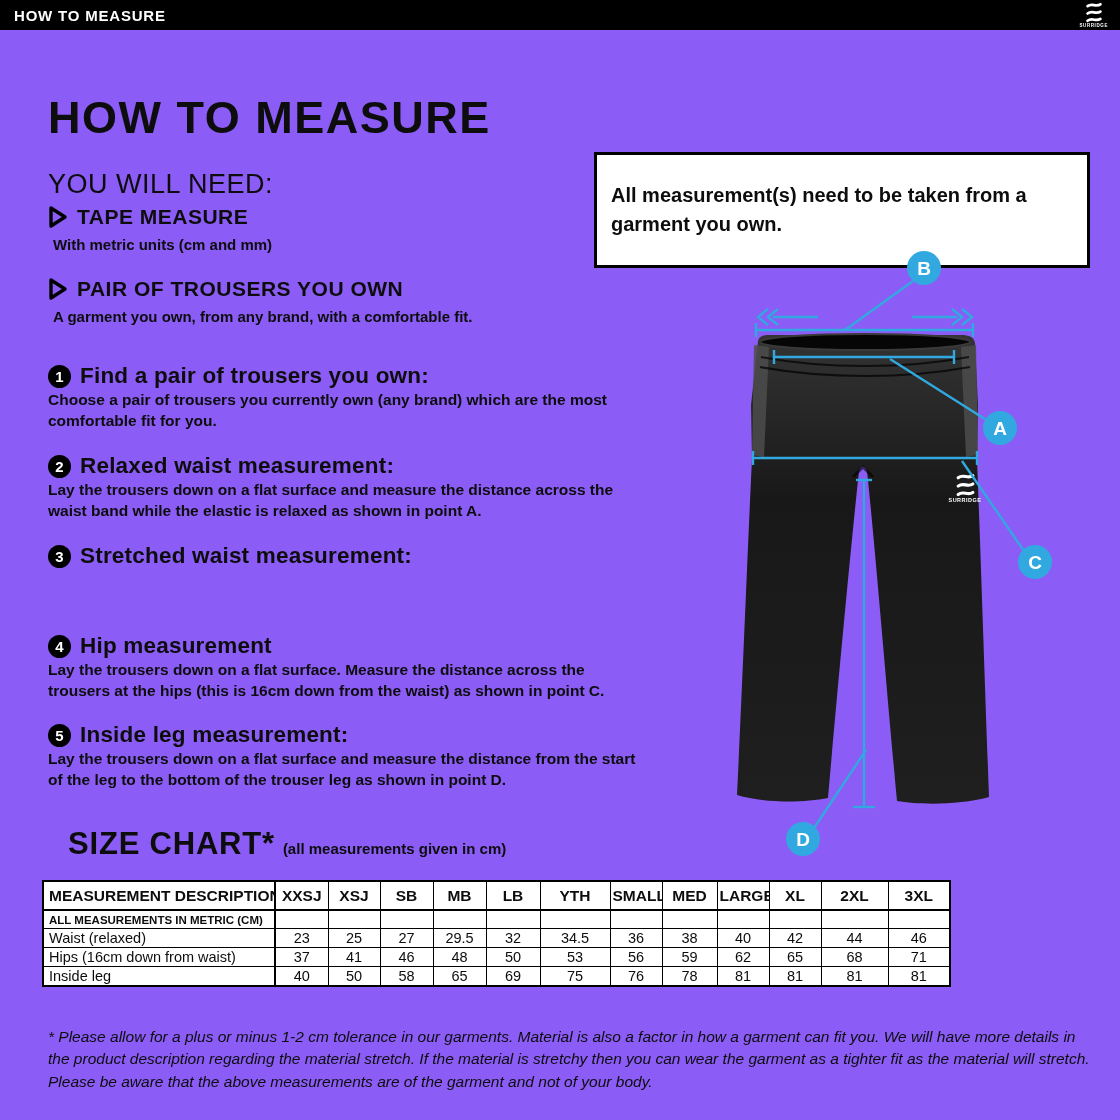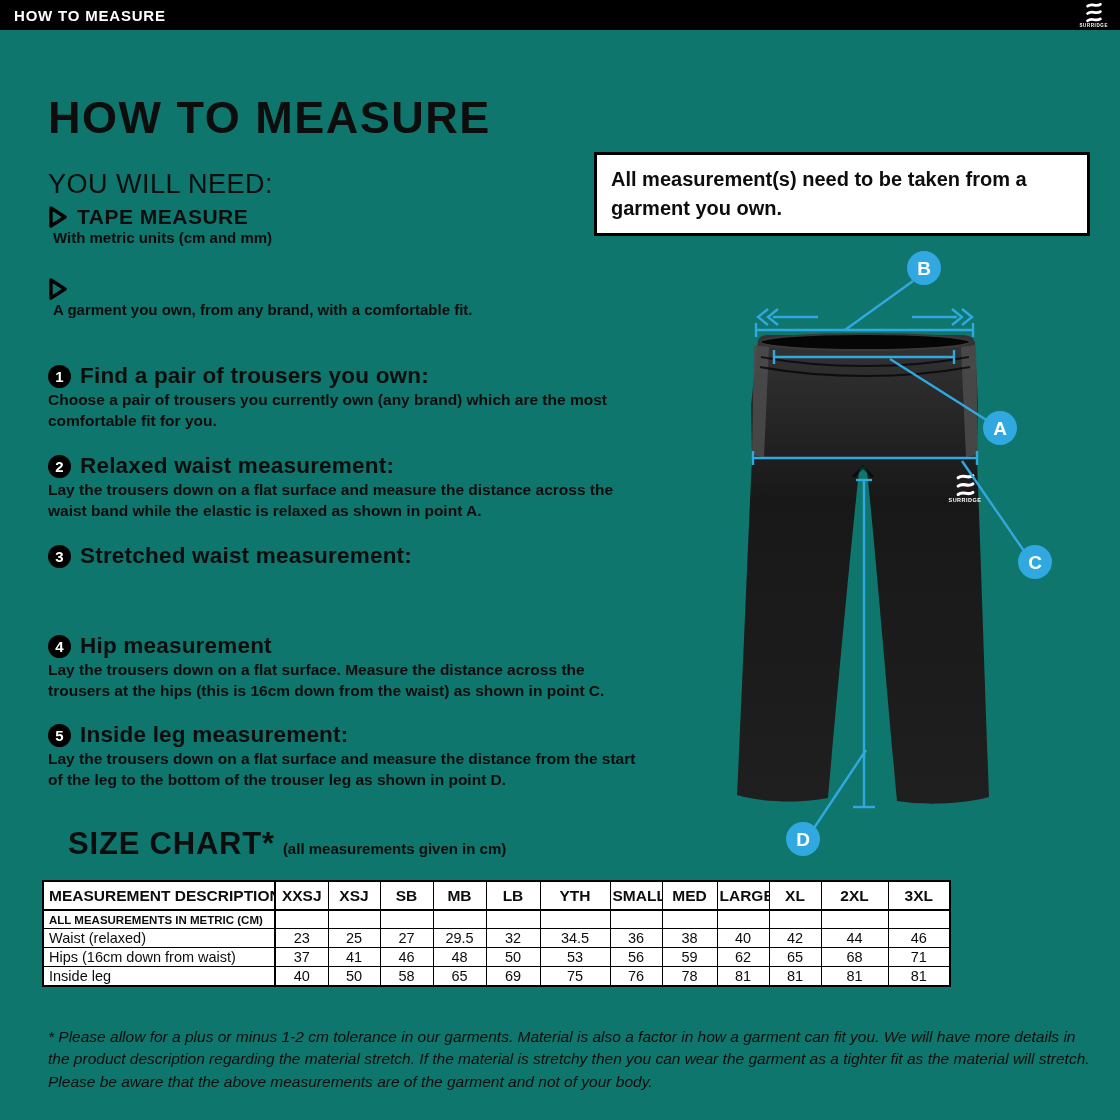"HOW TO MEASURE" .page { background: #0f766e -> #8b5cf6 }
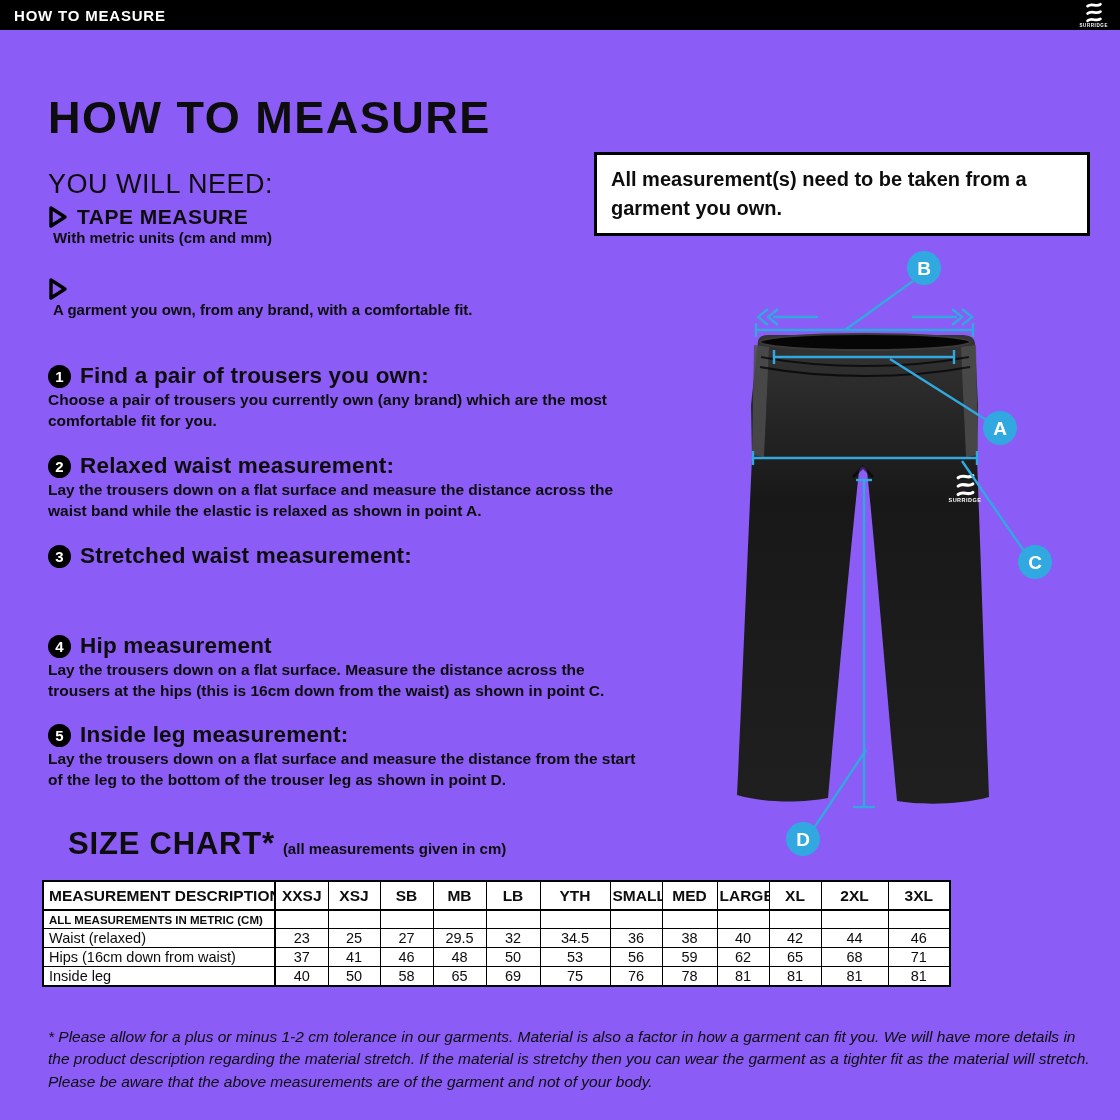"All measurement(s) need to be" .note-box { padding: 10px 14px -> 26px 14px }
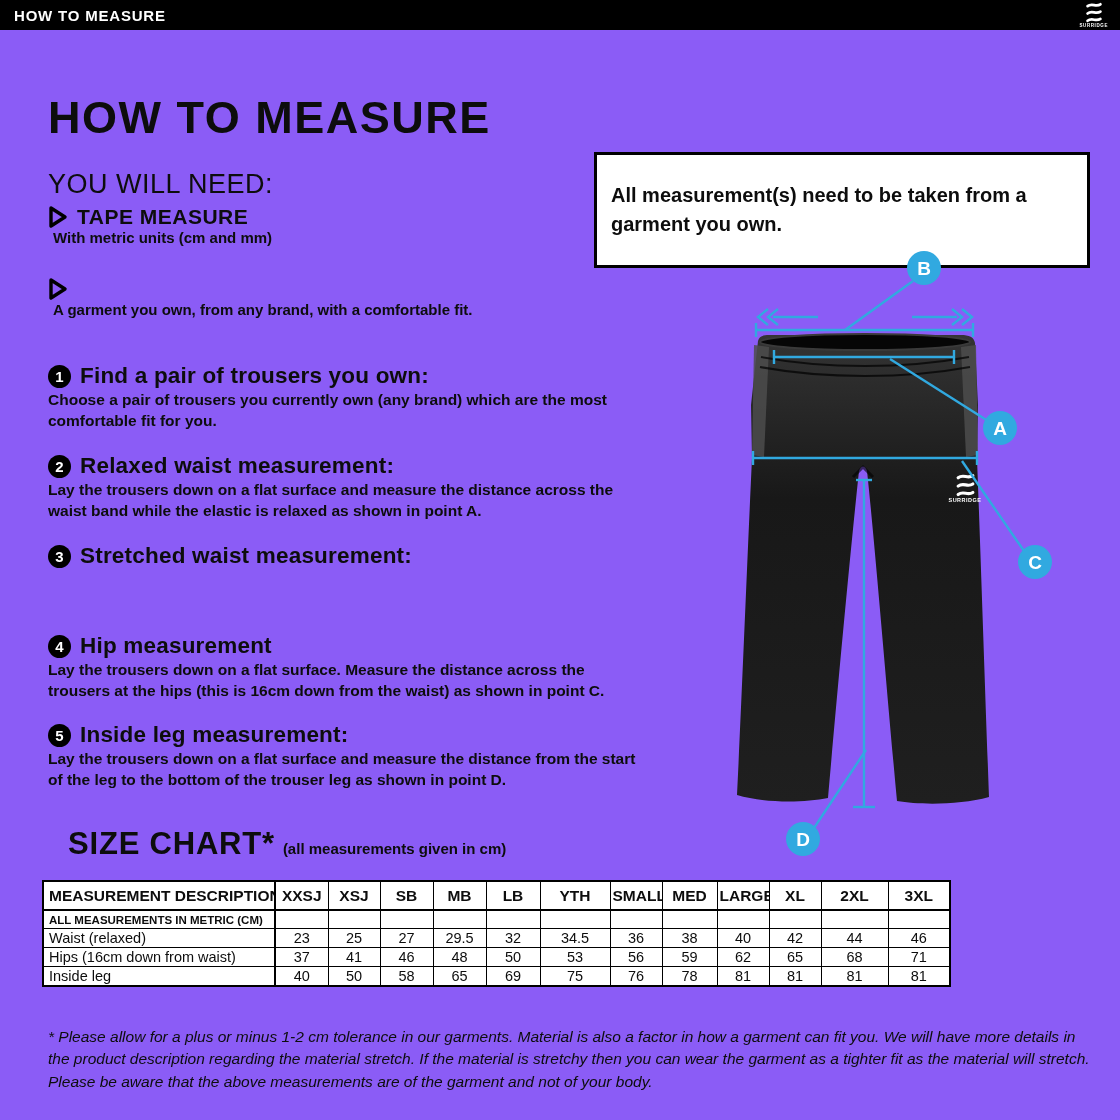"With metric units (cm and" .need-item .ni-desc { margin: 0 0 0 5px -> 7px 0 0 5px }
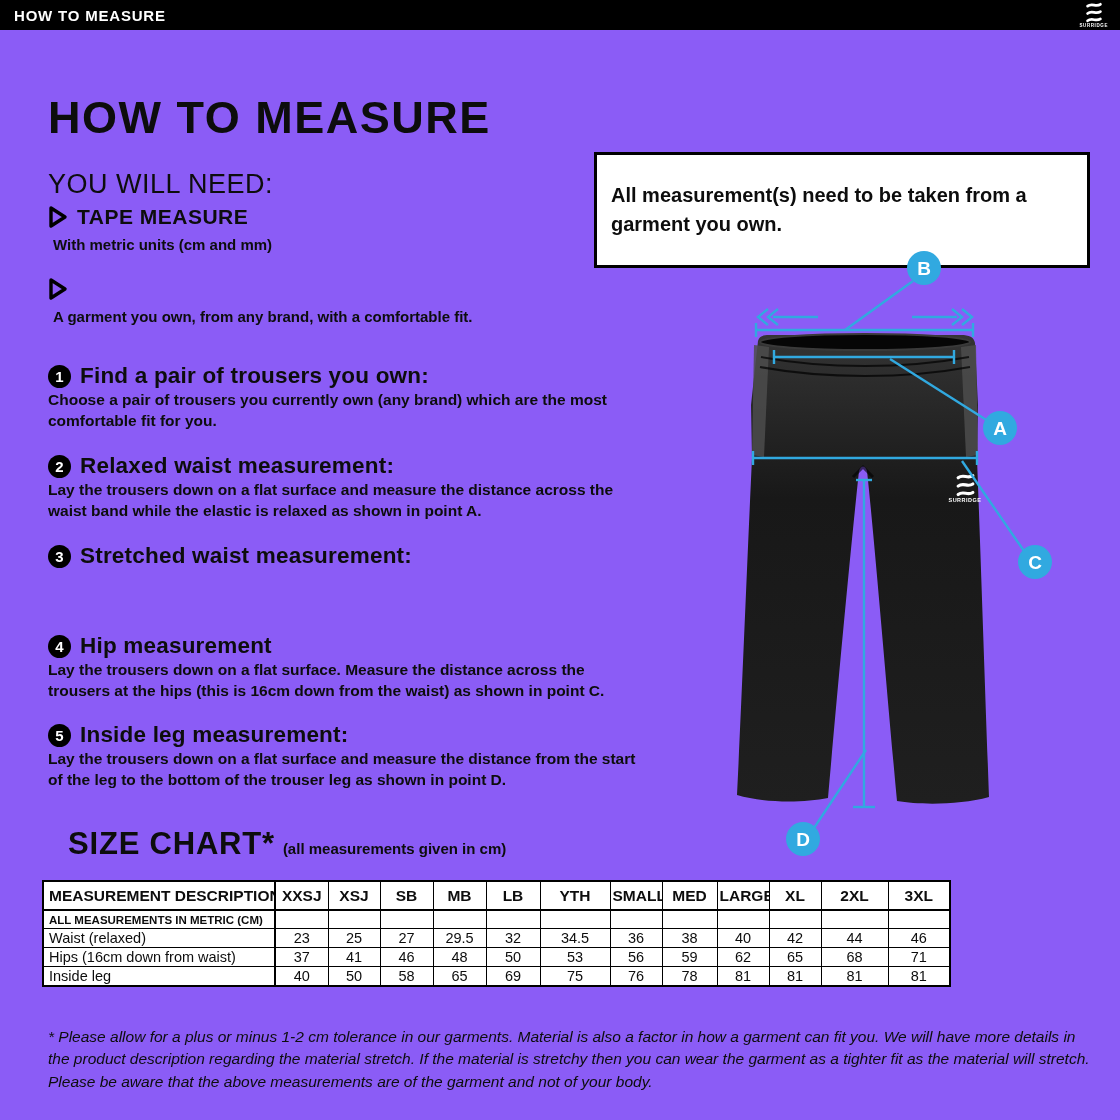"PAIR OF TROUSERS YOU OWN" span.ni-title { html: none -> <span>PAIR OF TROUSERS YOU OWN</span> }
